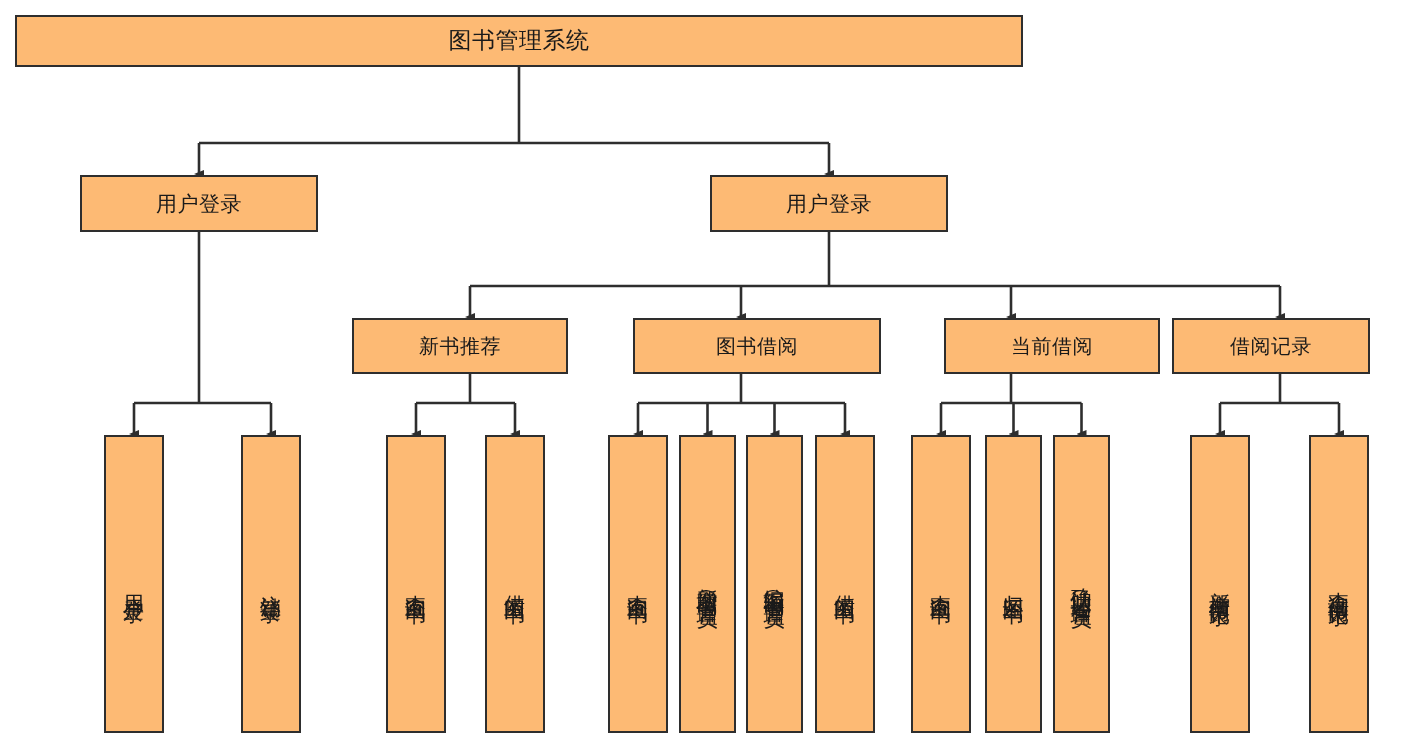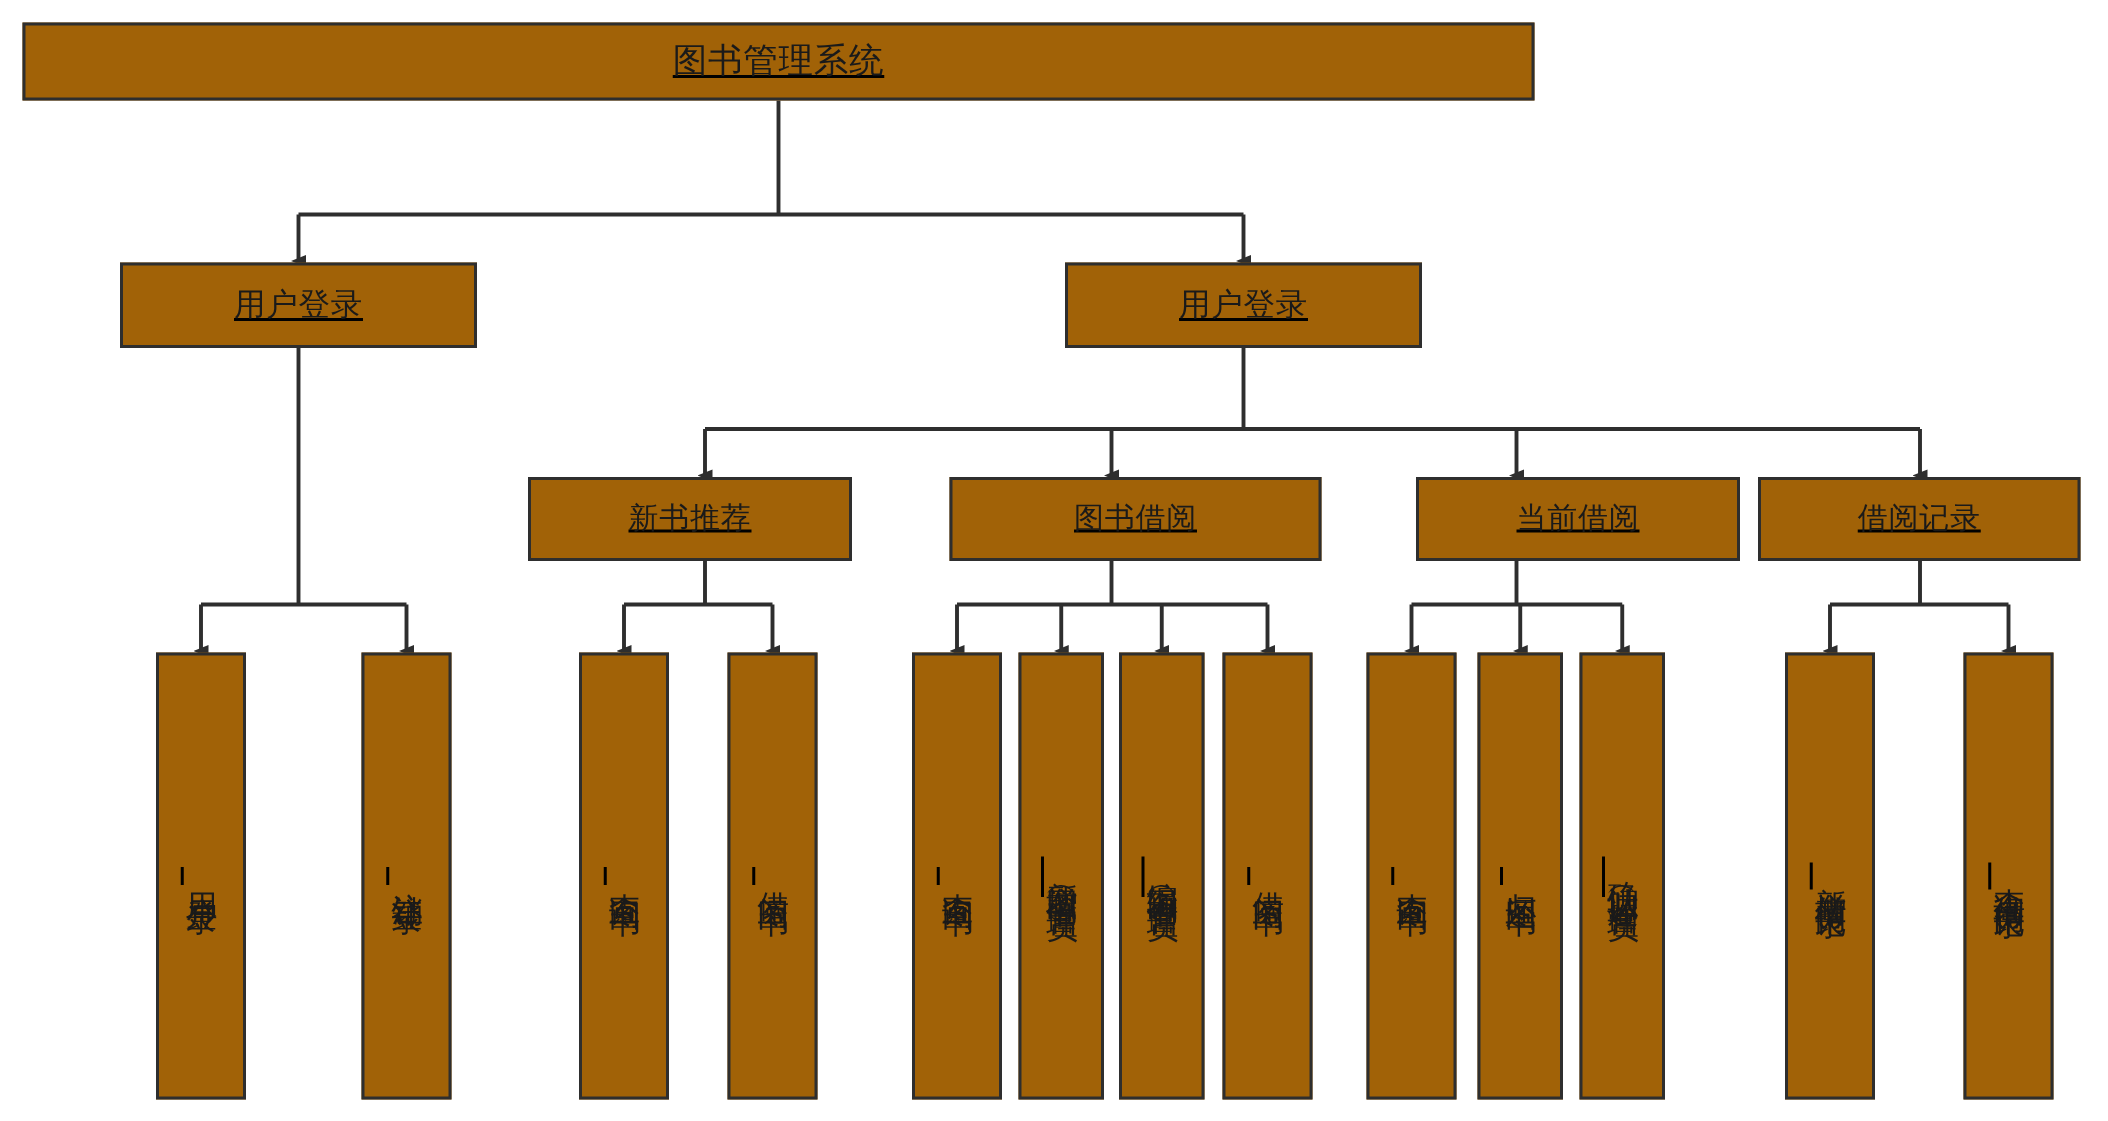"图书管理系统" .node { background: #a16207 -> #fdba74; text-decoration: underline -> none }
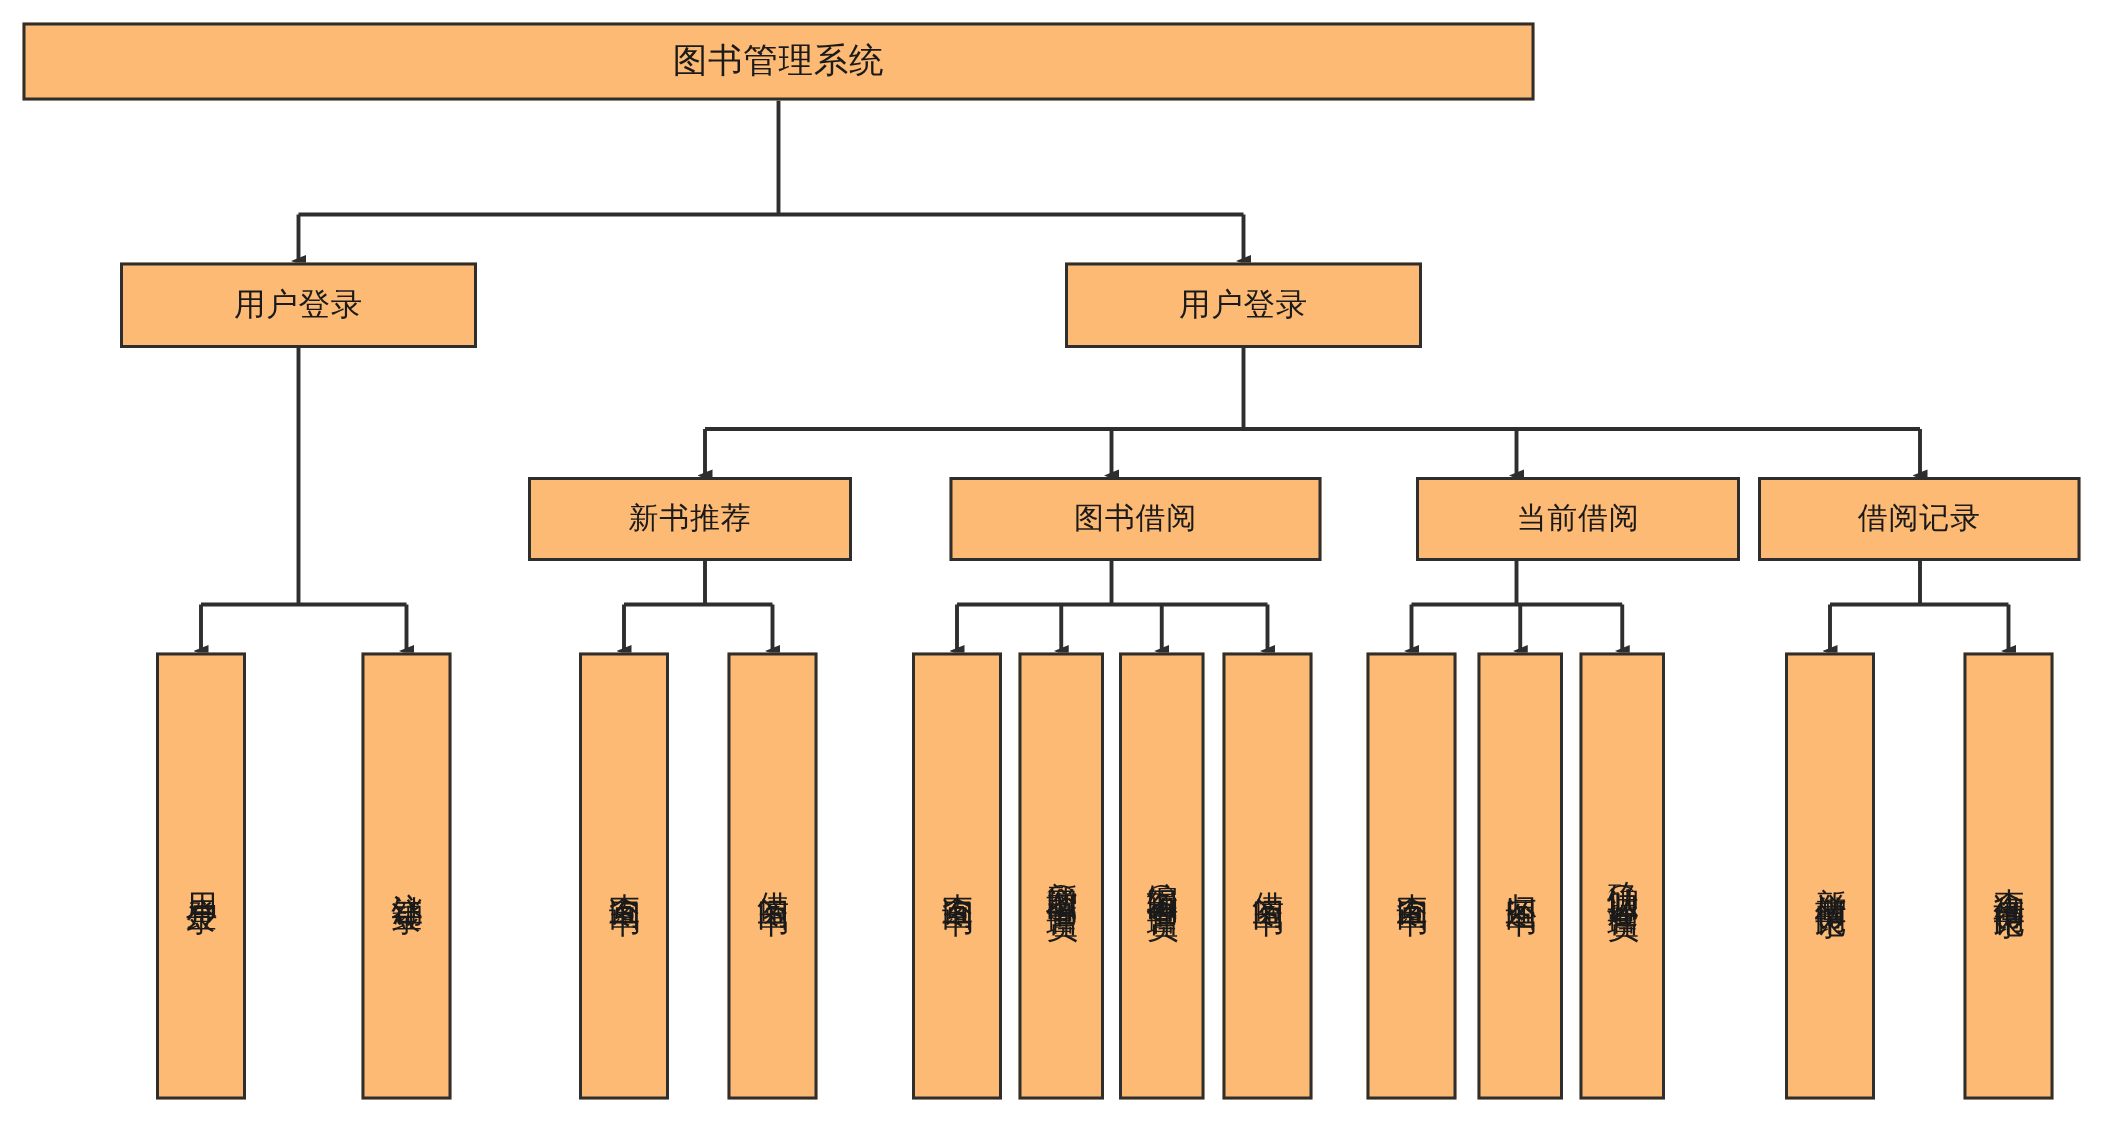"借阅记录" div.node { width: 215px -> 198px }
